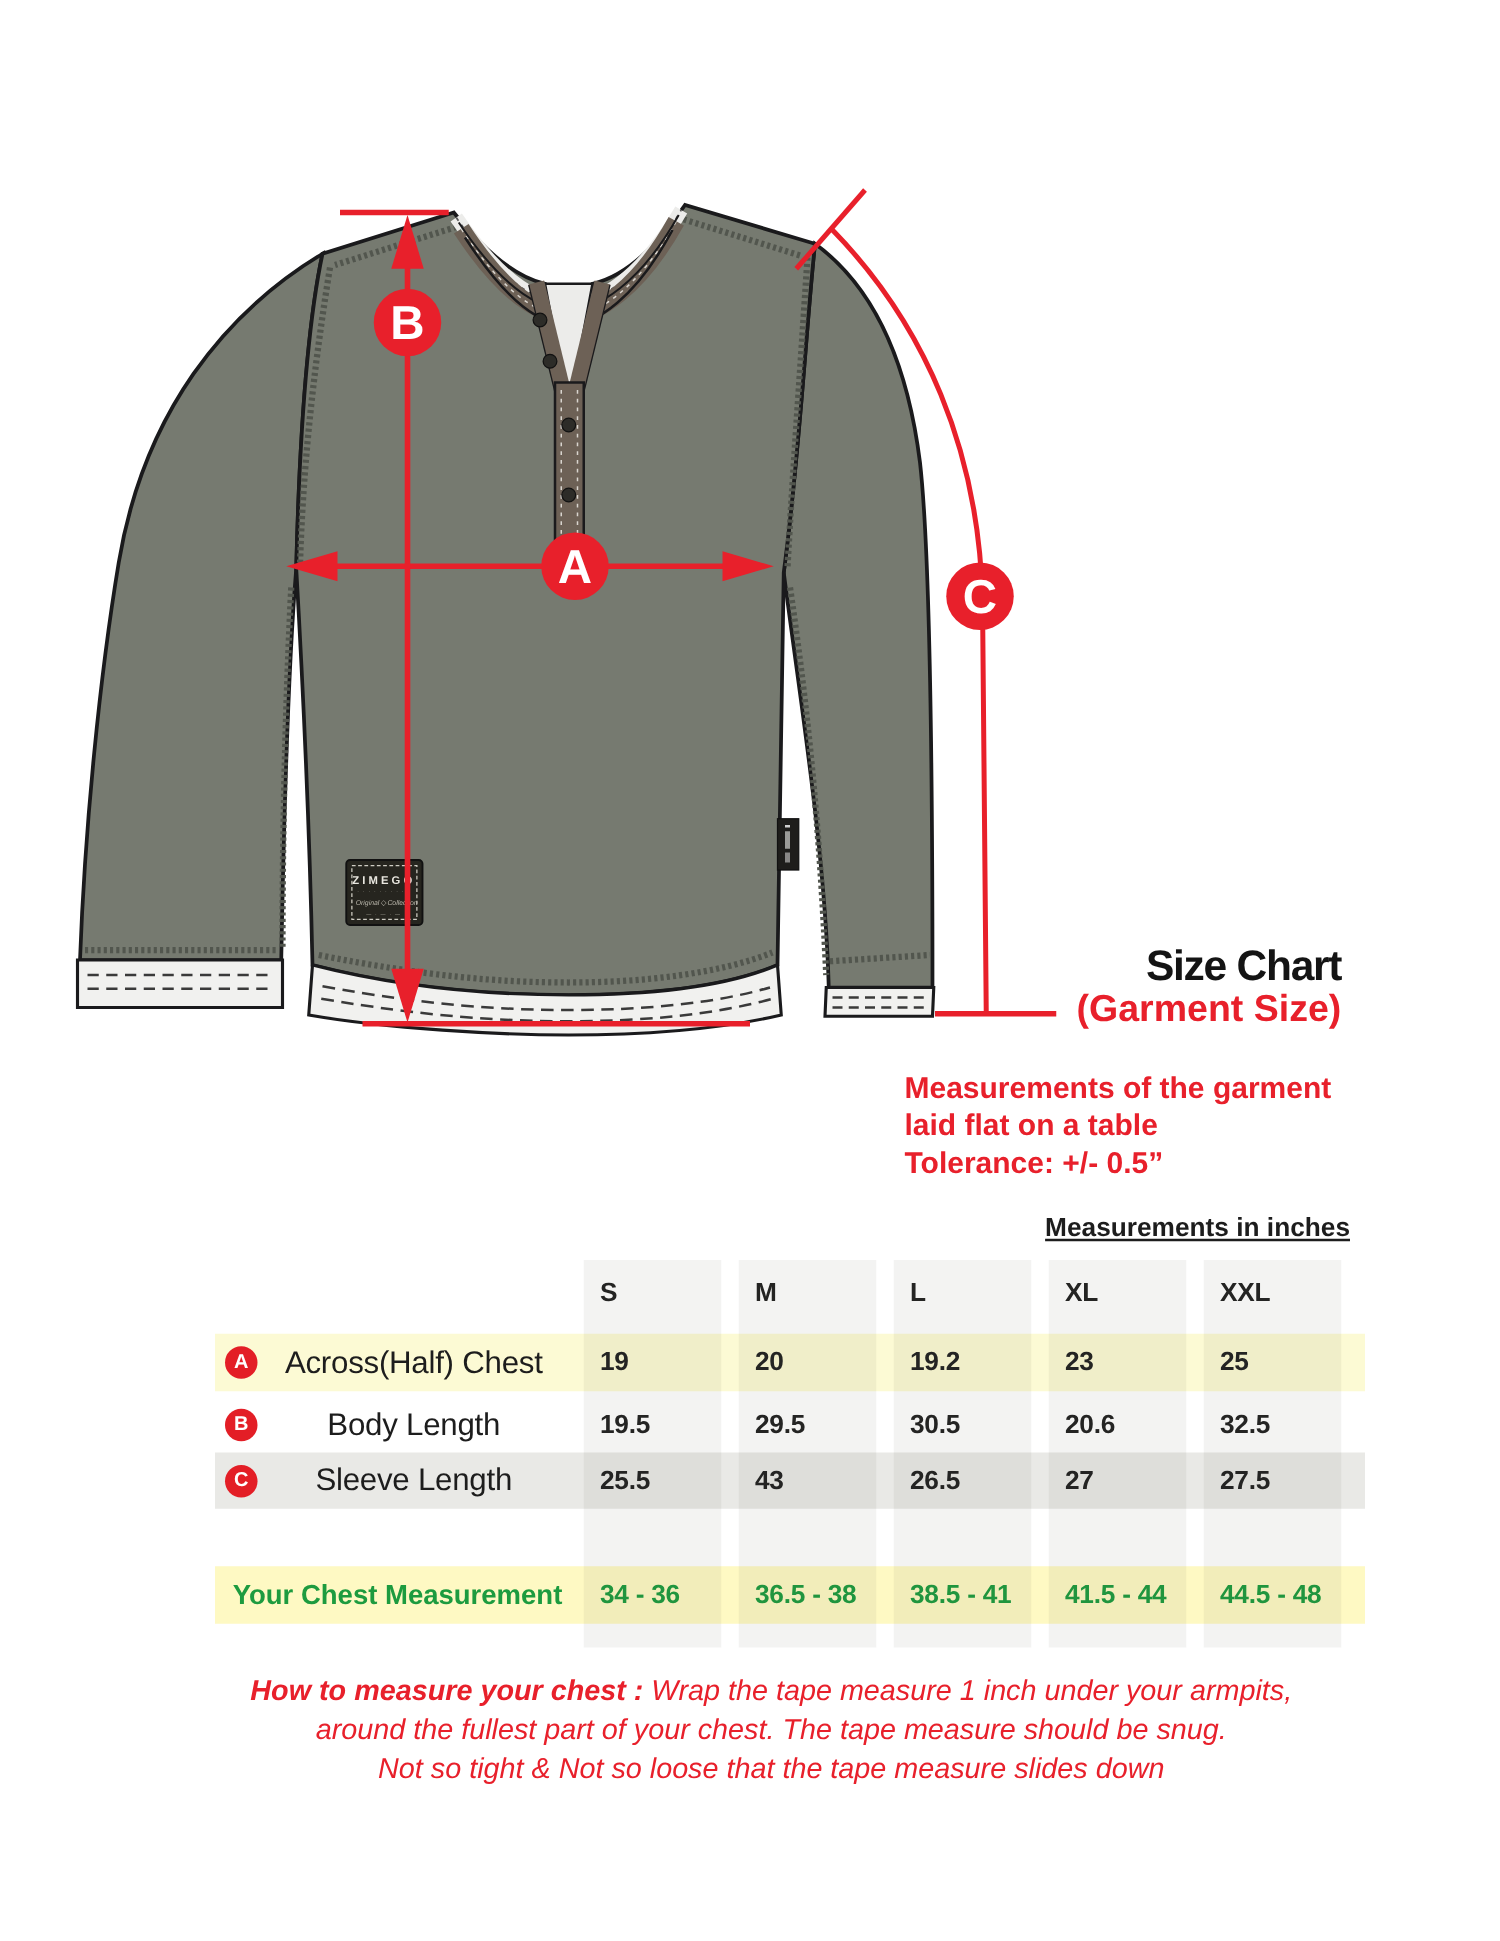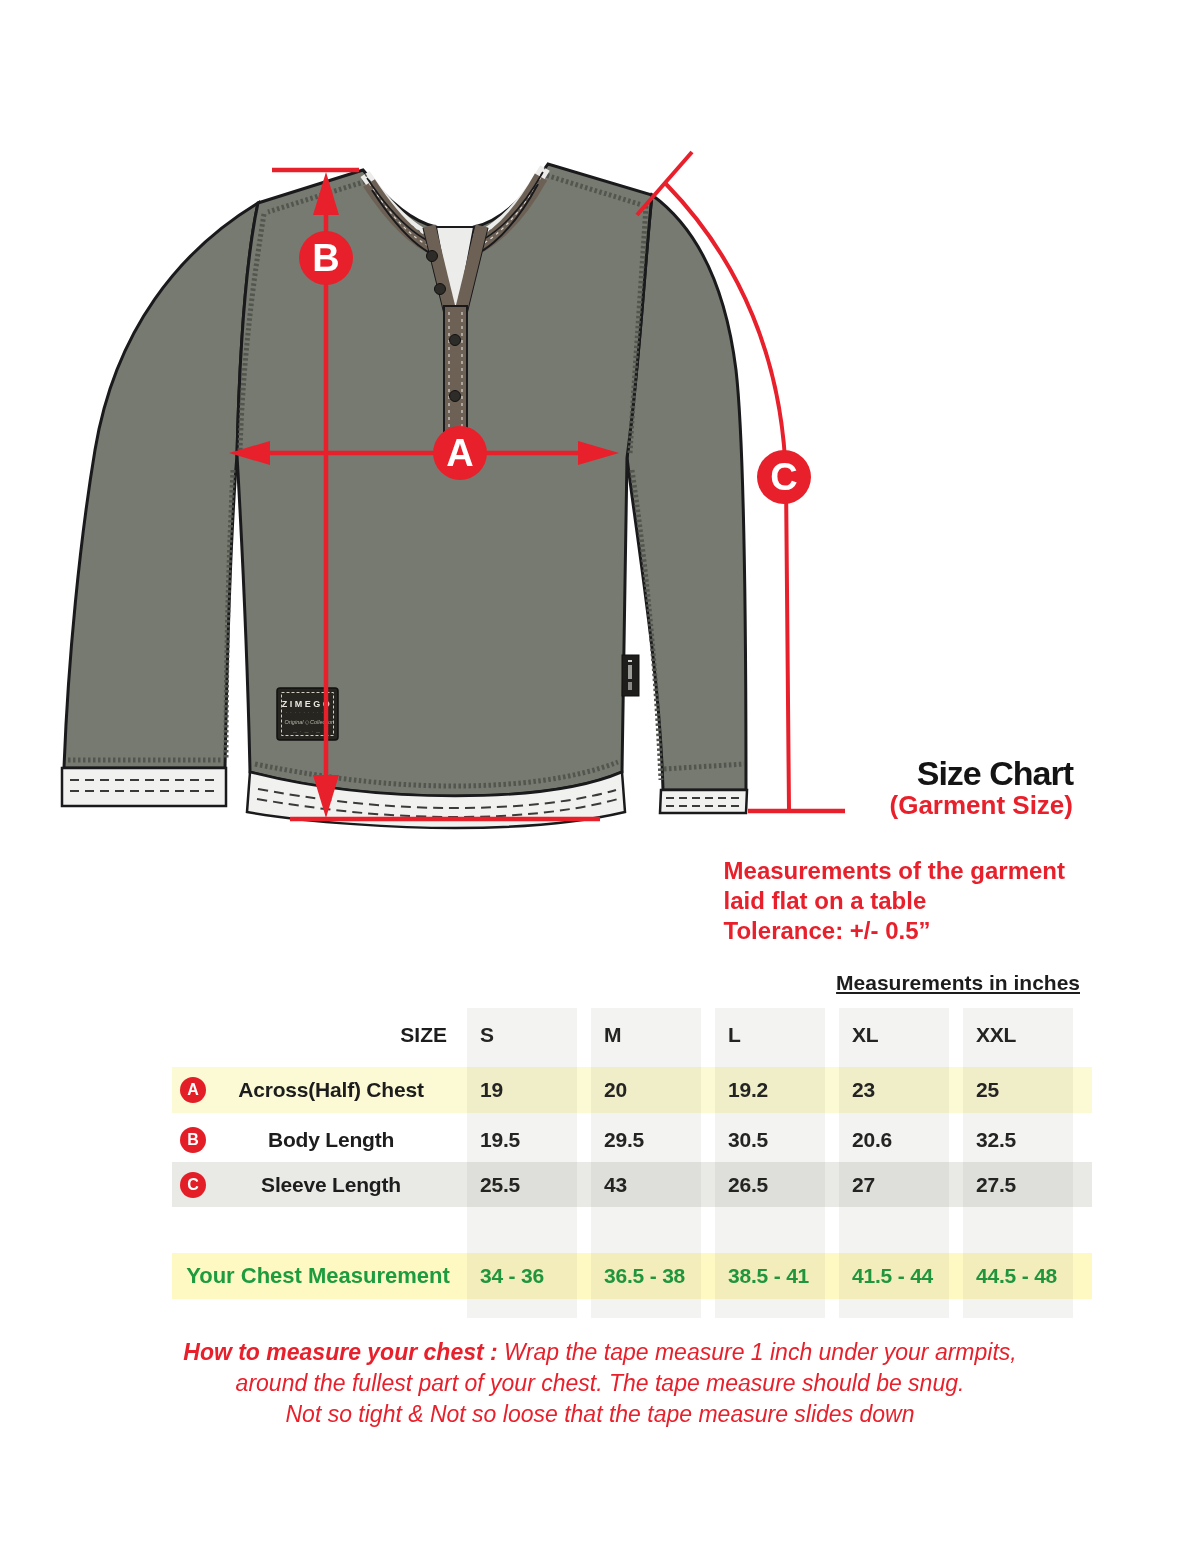"(Garment Size)" .title-sub { font-size: 26px -> 30px }
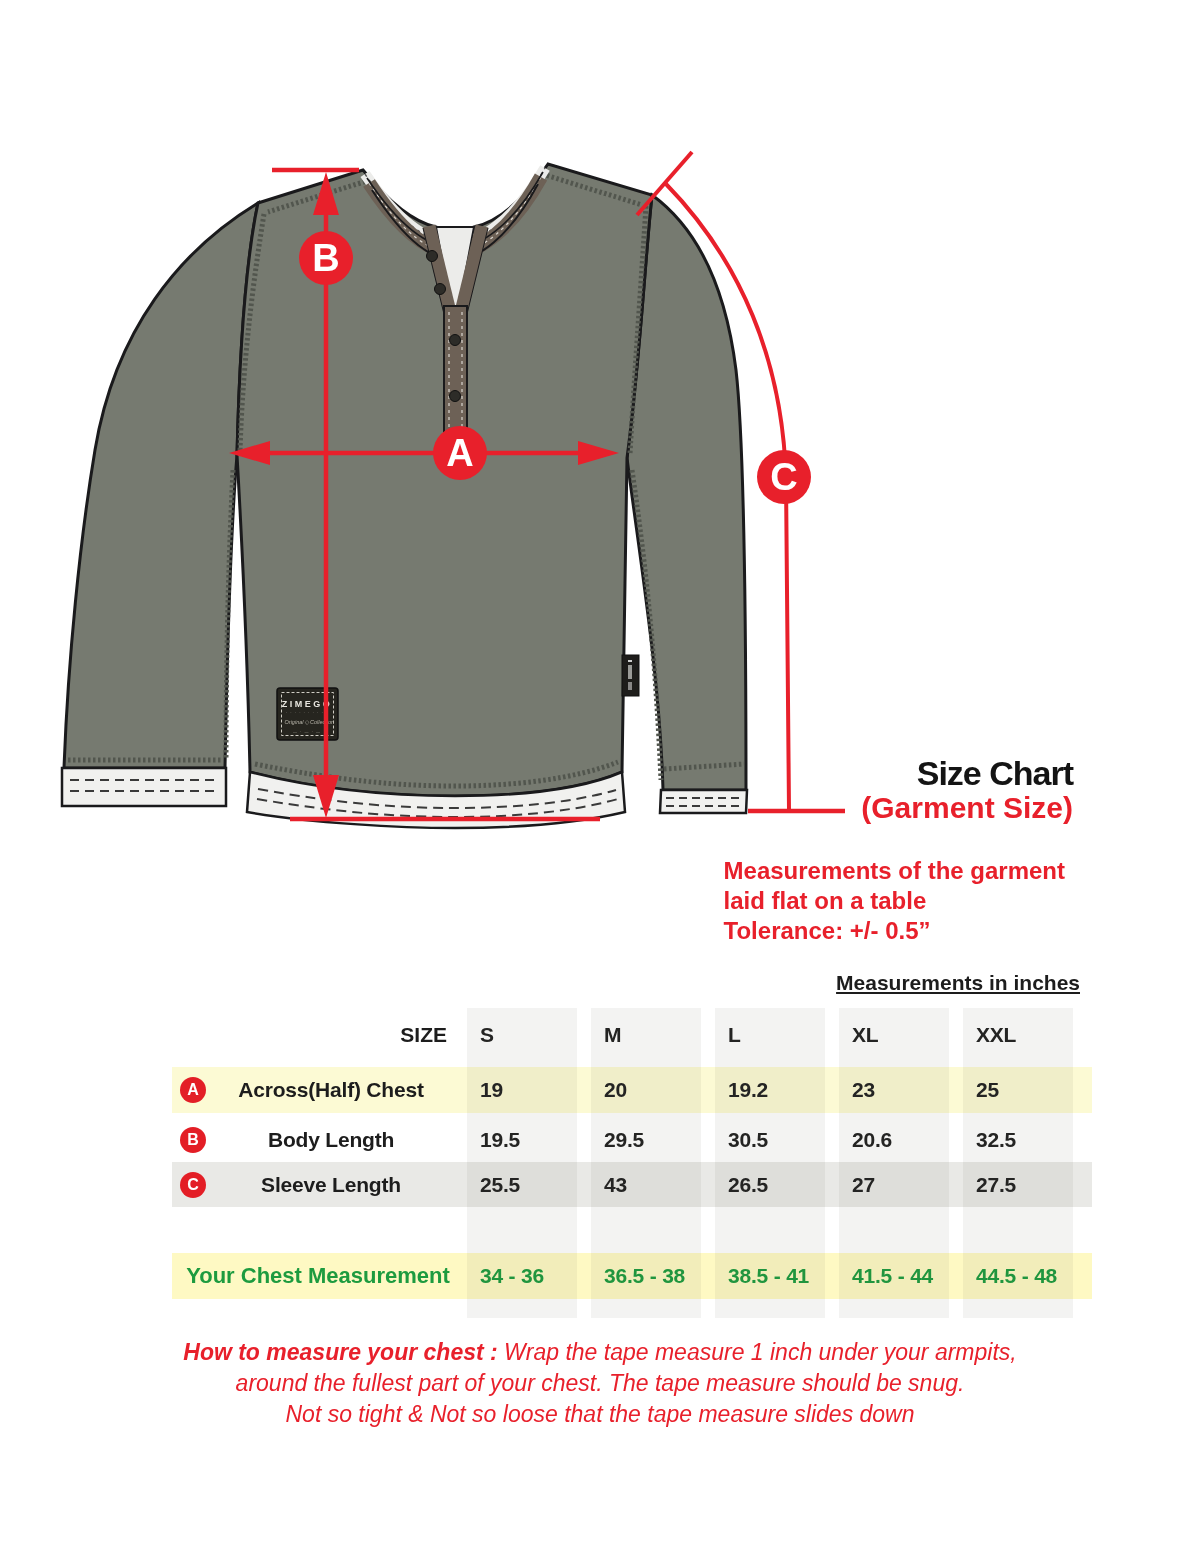"SIZE" div.size-h { html: <div>SIZE</div> -> none }
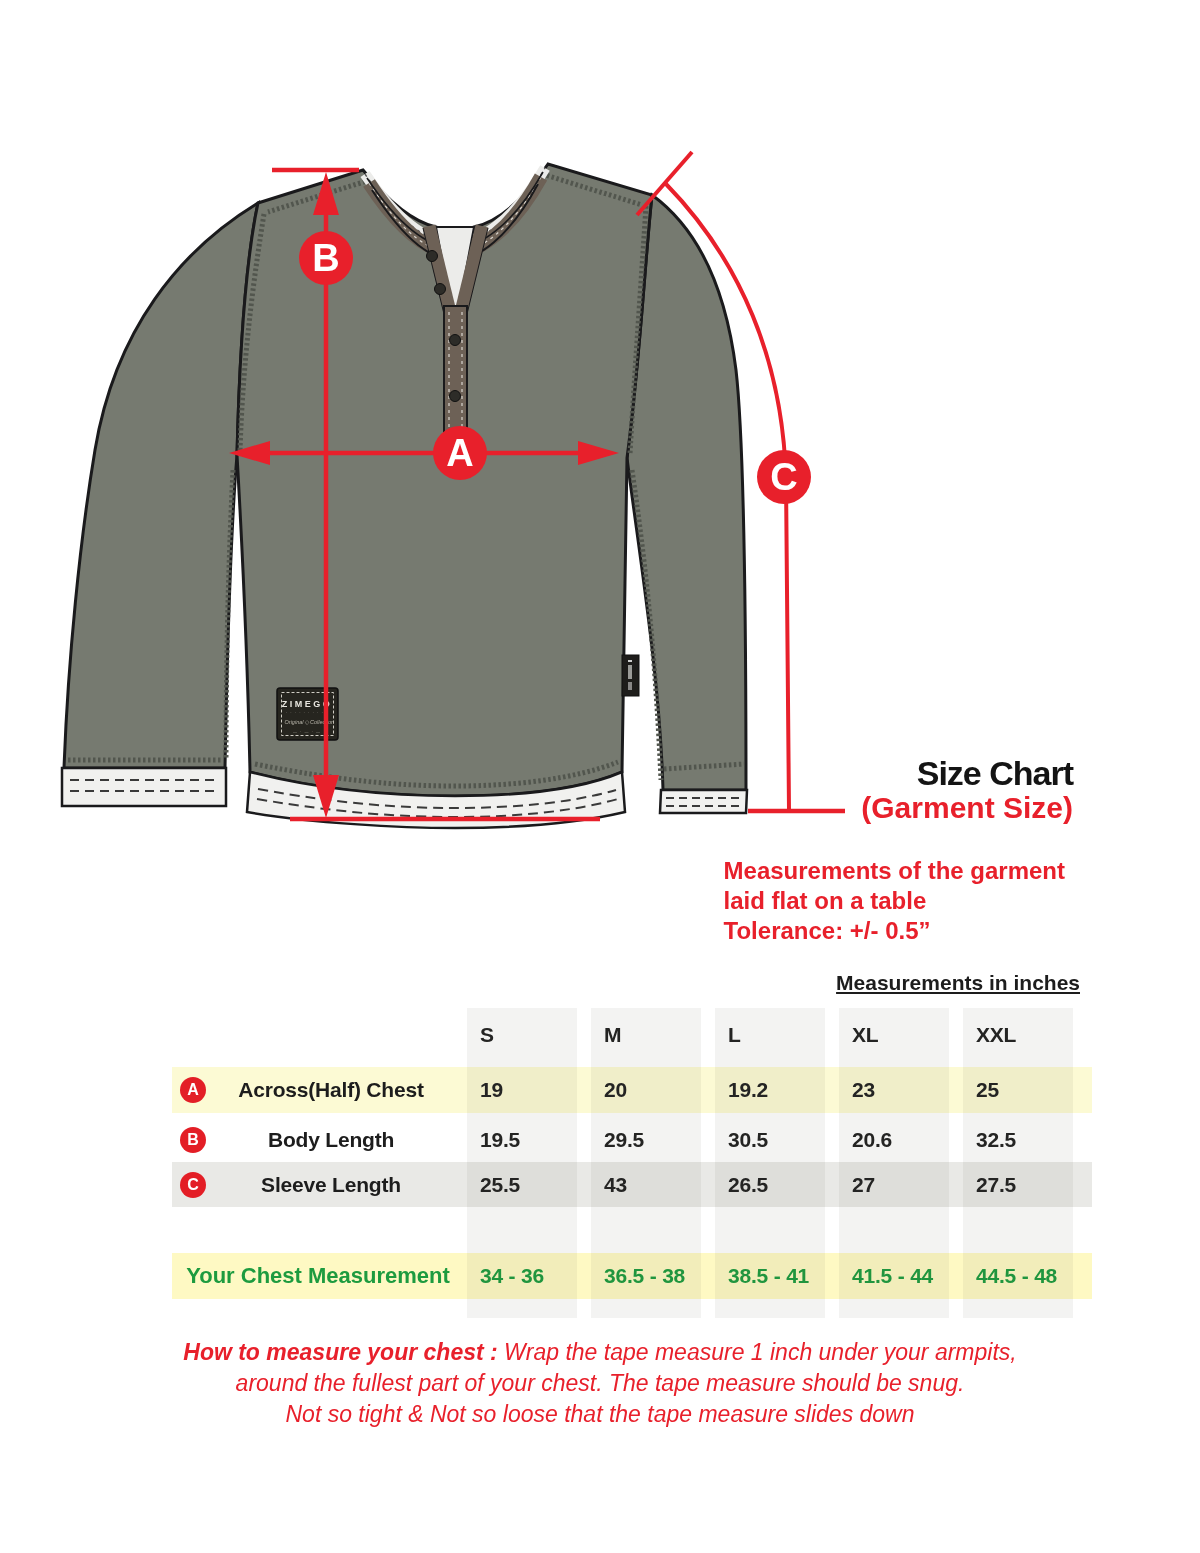"Across(Half) Chest" .rlabel { font-size: 21px -> 25px; font-weight: bold -> normal }
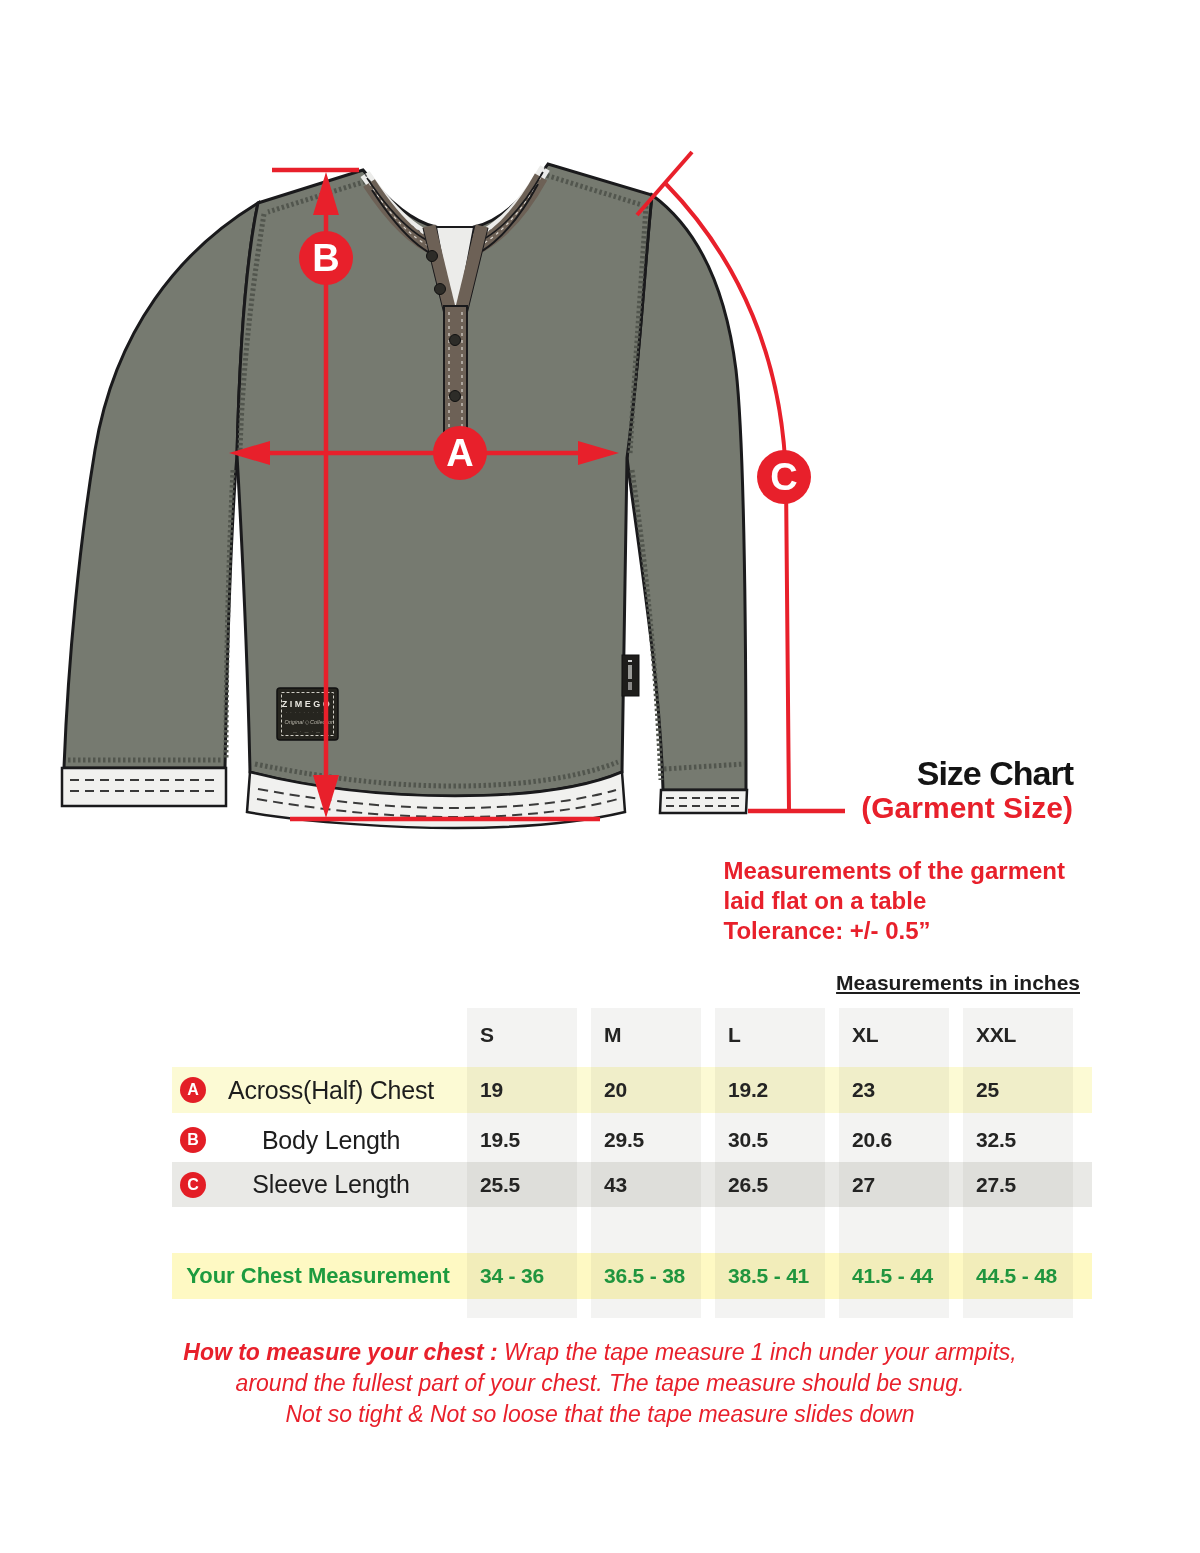"How to measure your chest" .howto { left: 80px -> 97px }
